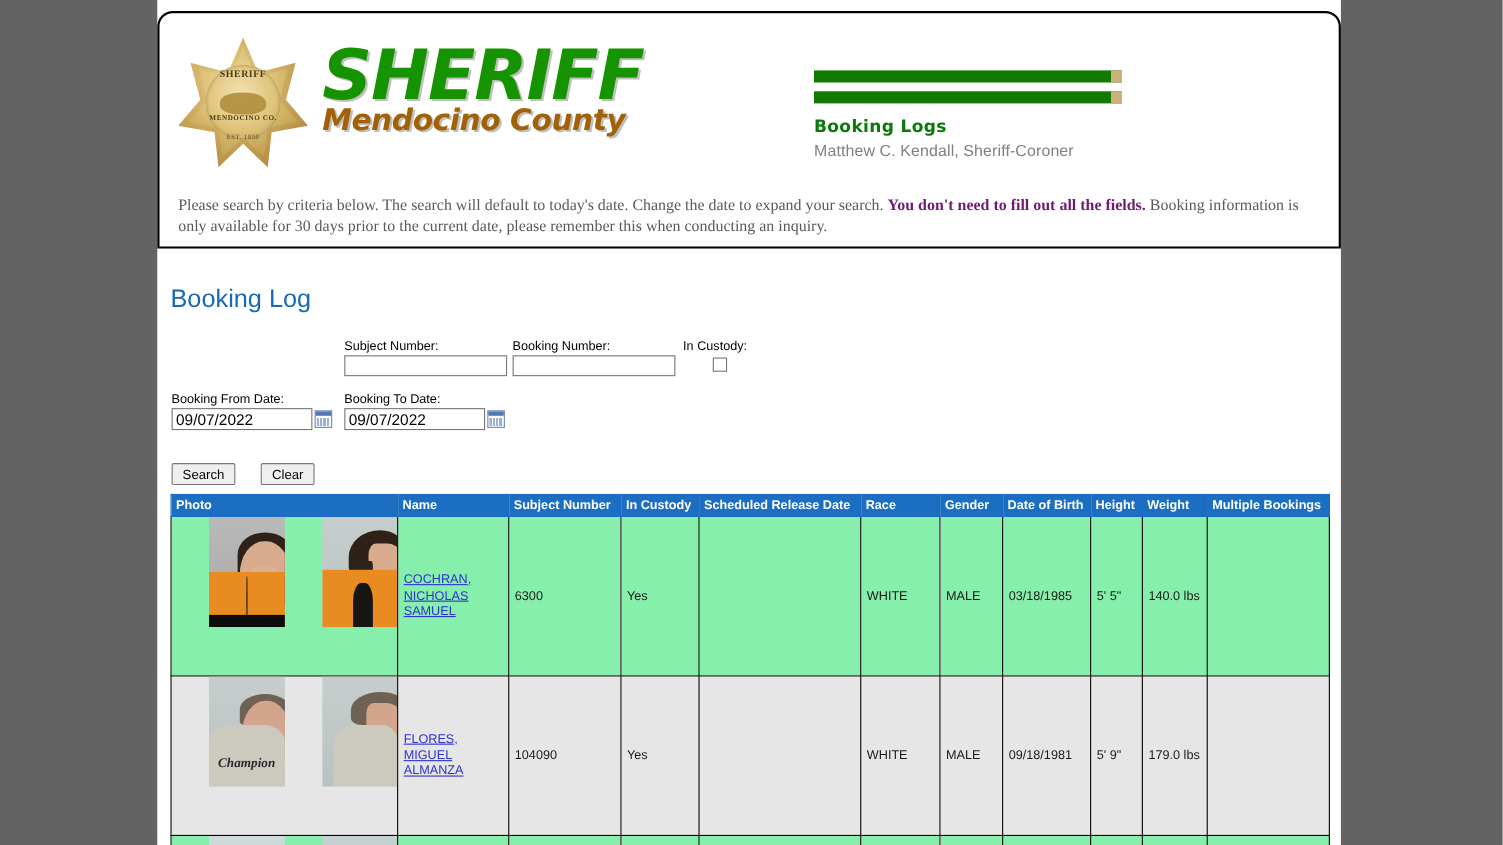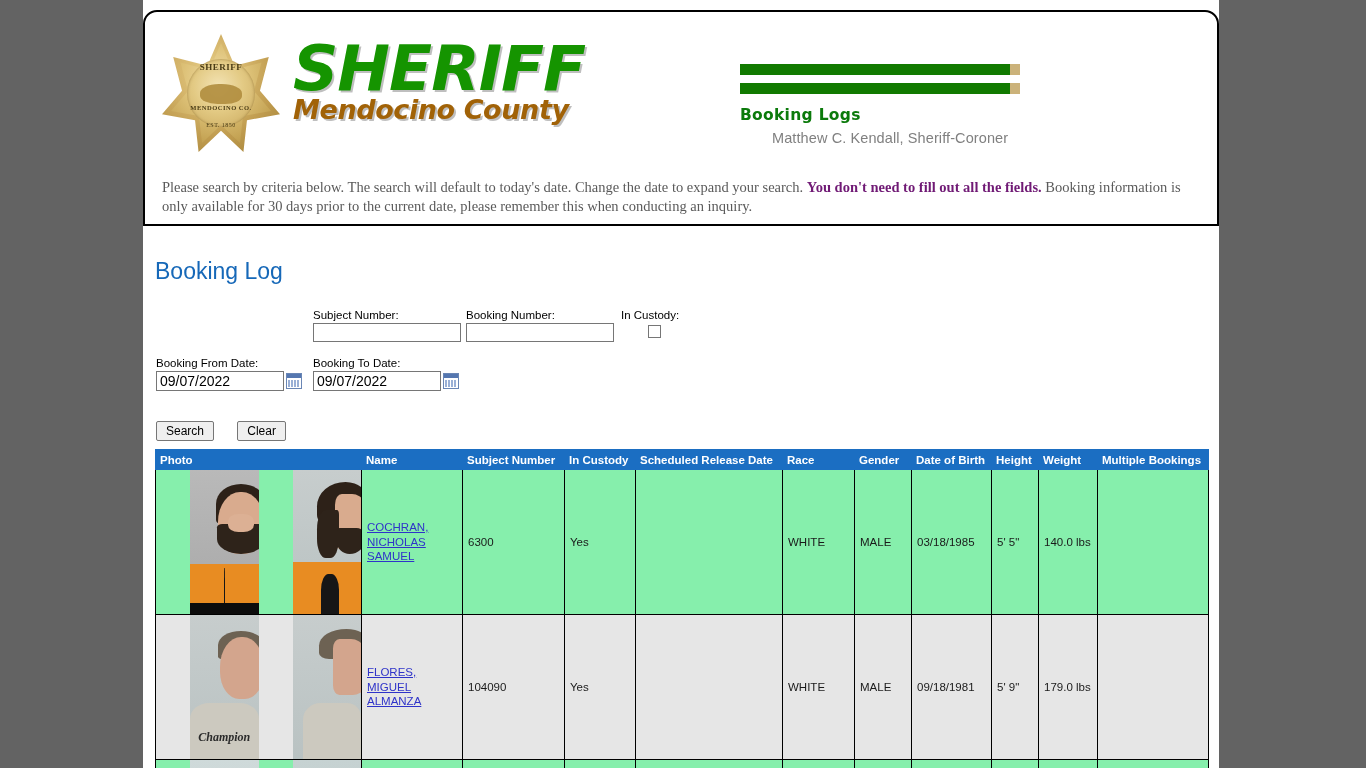"Matthew C. Kendall, Sheriff-Coroner" .sub-name { margin-left: 32px -> none }
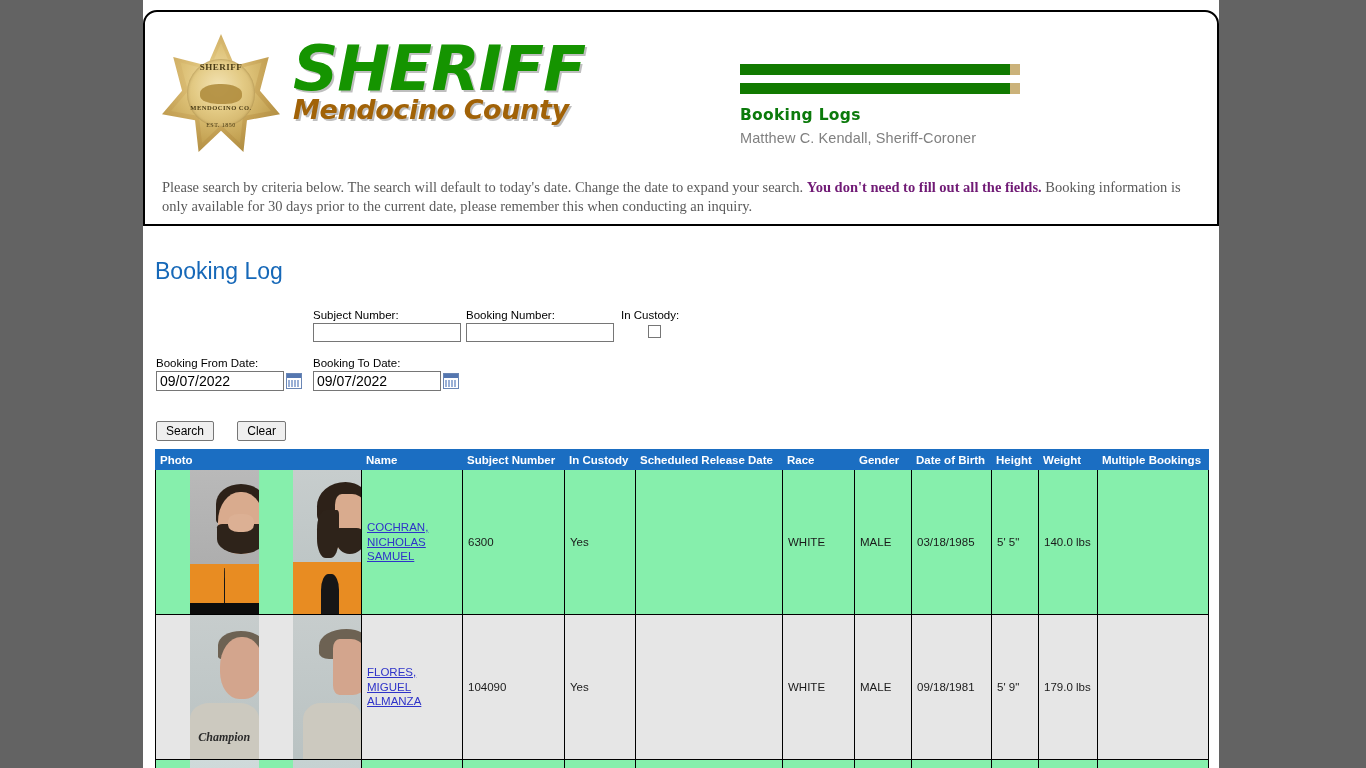"Champion" .mug { height: 144px -> 100px }
